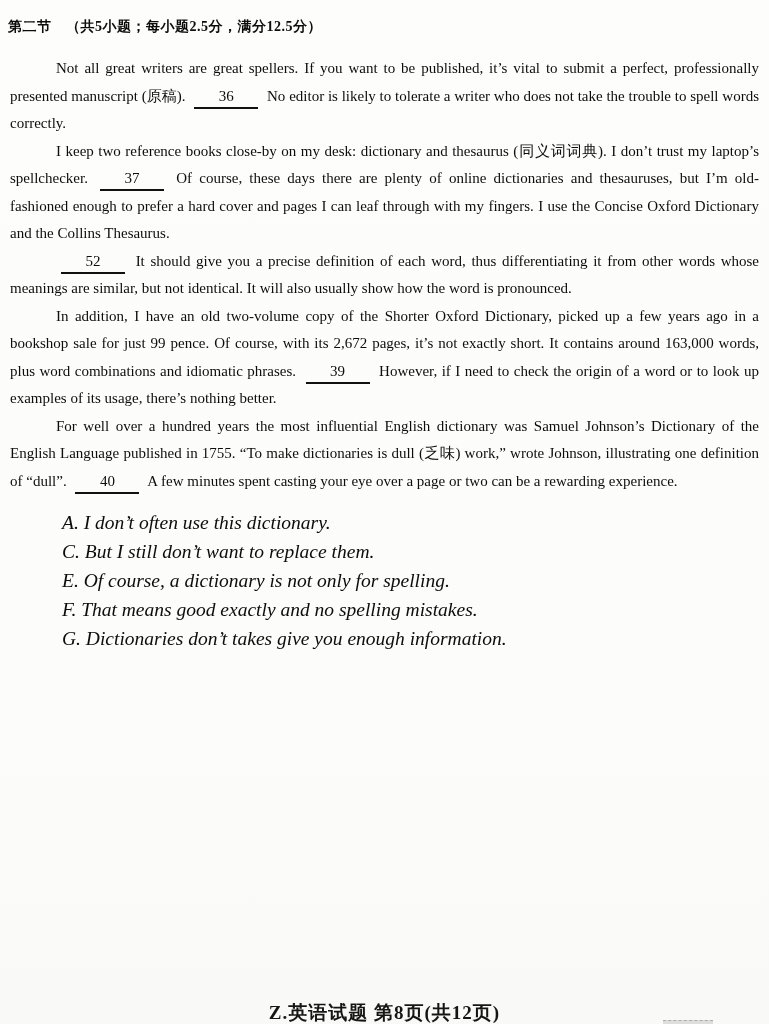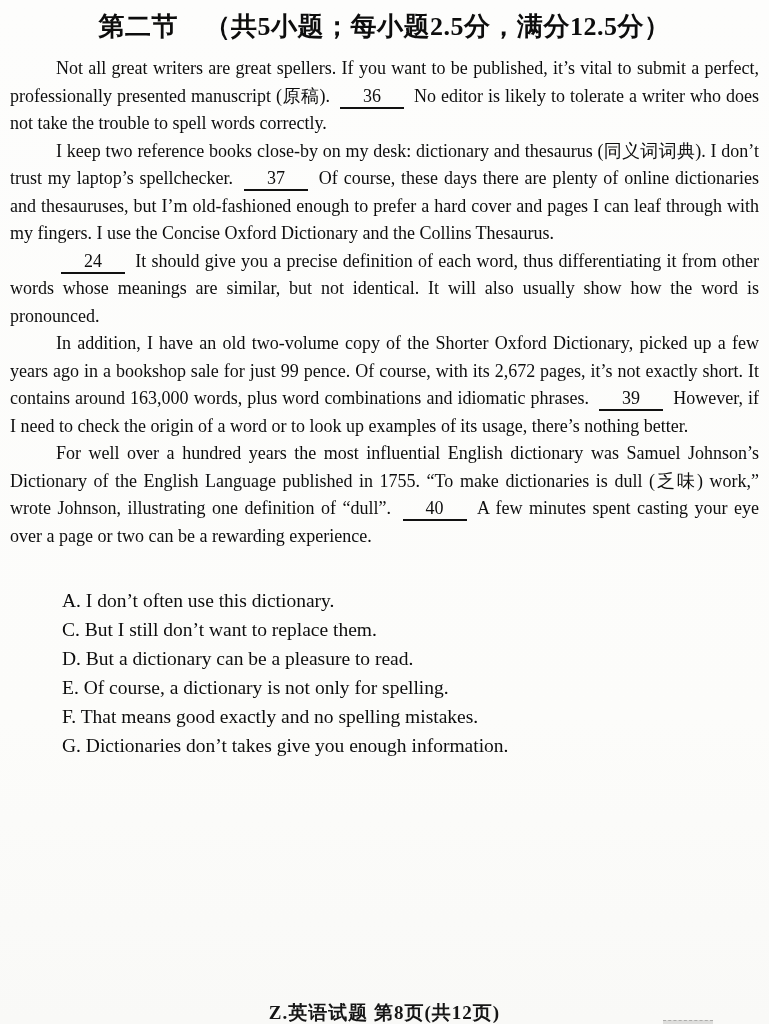"第二节 （共5小题；每小题2.5分，满分12.5分）" .section-header { font-size: 26px -> 14px; text-align: center -> none }
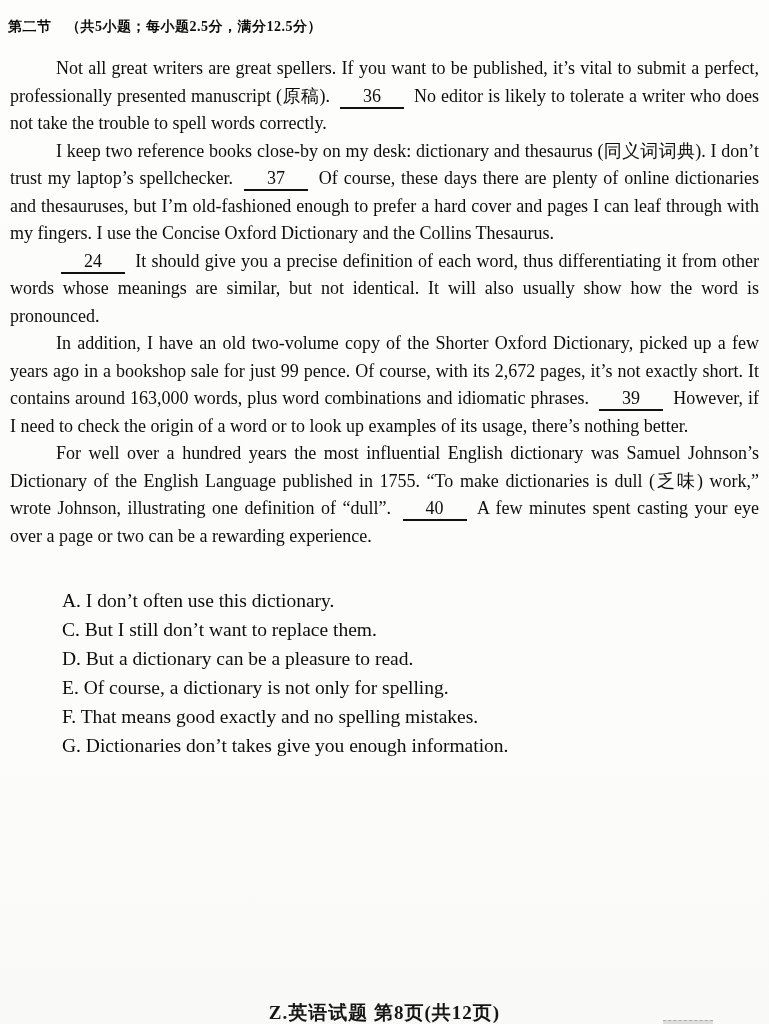"Not all great writers are" .passage { font-size: 18px -> 15px }
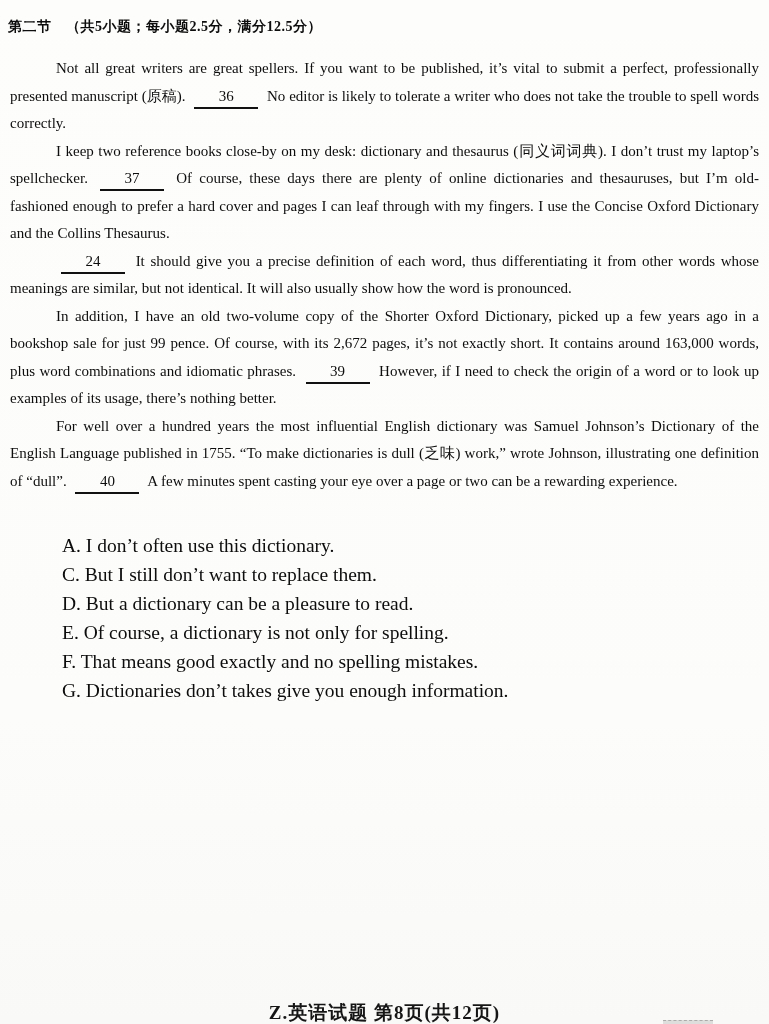"24" span.blank { text: 24 -> 52 }
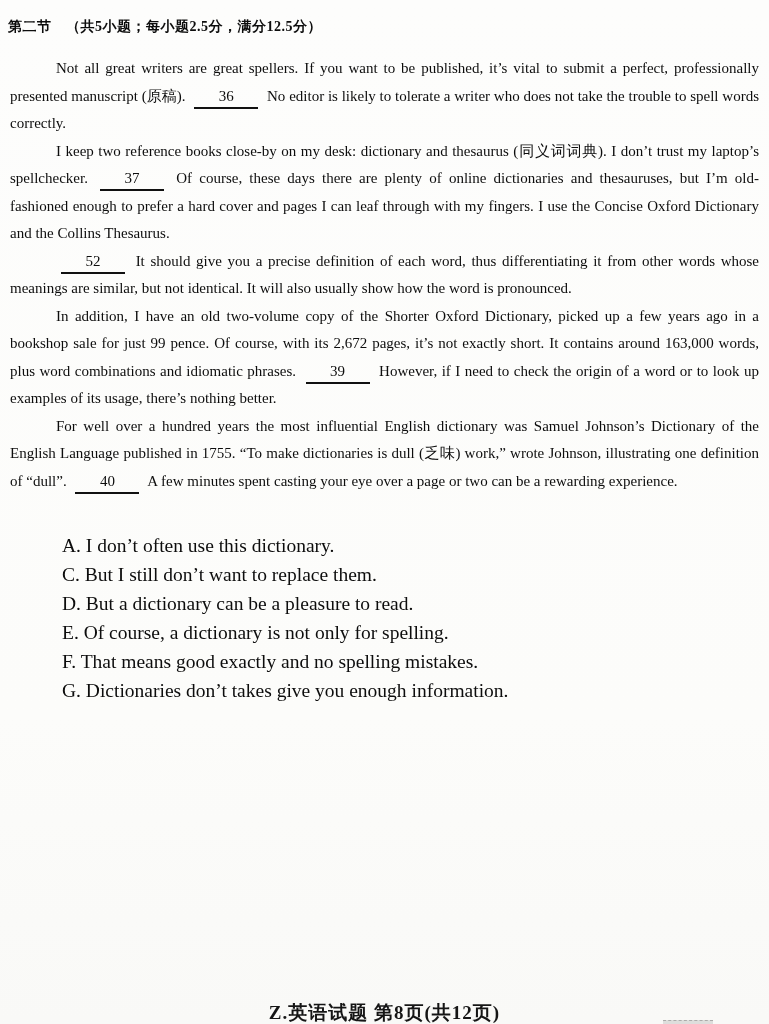"A. I don’t often use" .options { font-style: none -> italic; margin: 36px 10px 0 62px -> 13px 10px 0 62px }
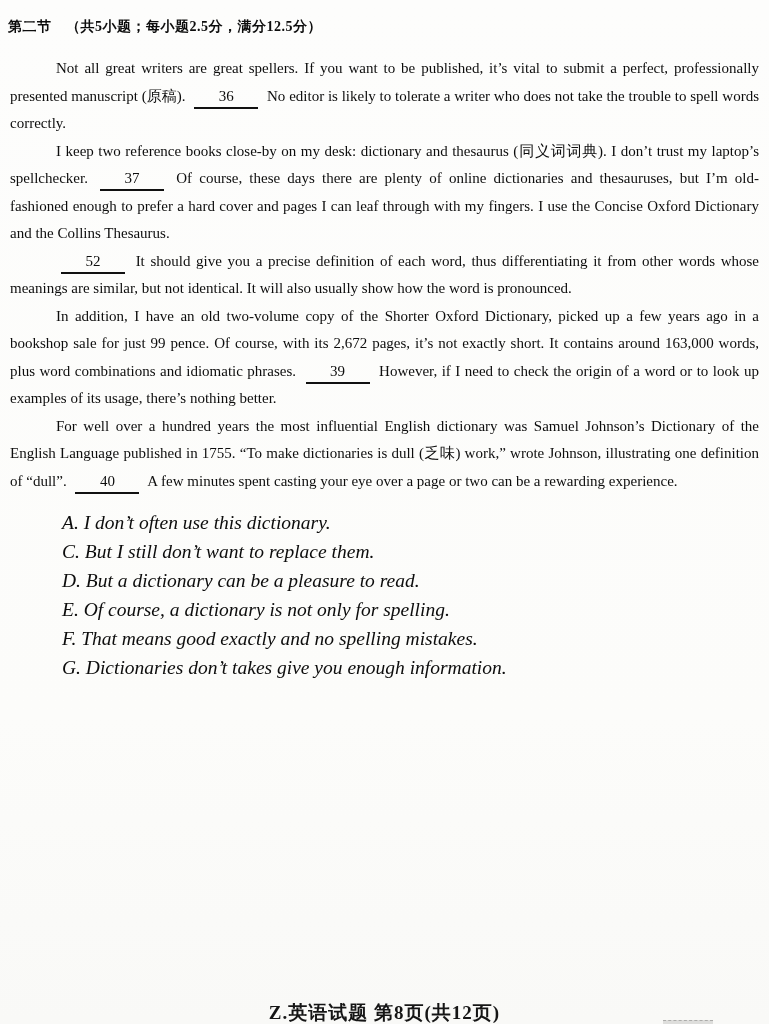"D. But a dictionary can" div { html: <div>D. But a dictionary can be a pleasure to read.</div> -> none }
